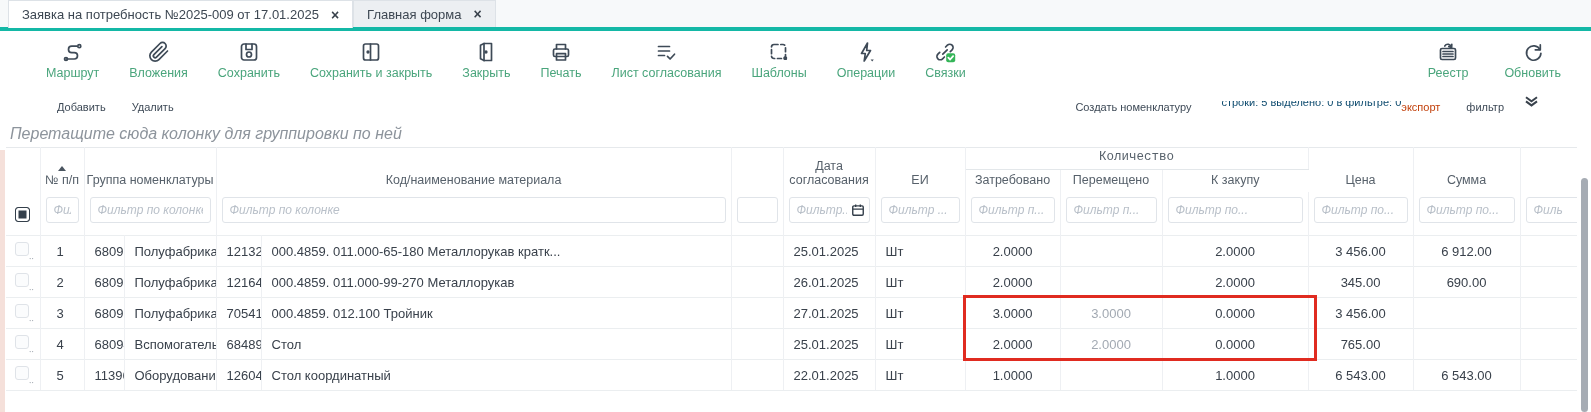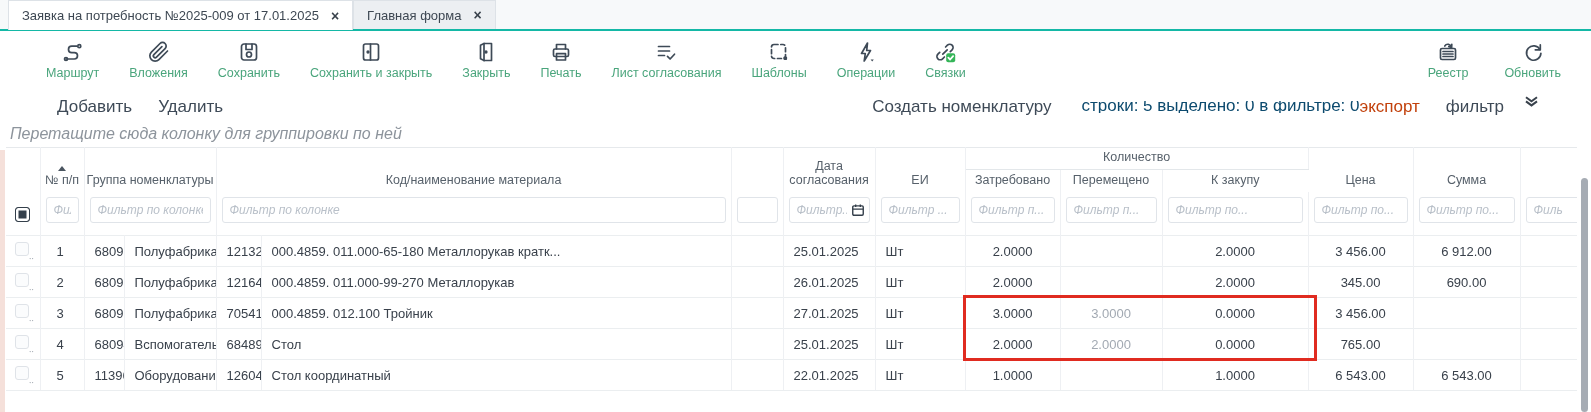"Заявка на потребность №2025-009 от" .tabbar { border-bottom: 2px solid #14b8a6 -> 4px solid #14b8a6 }
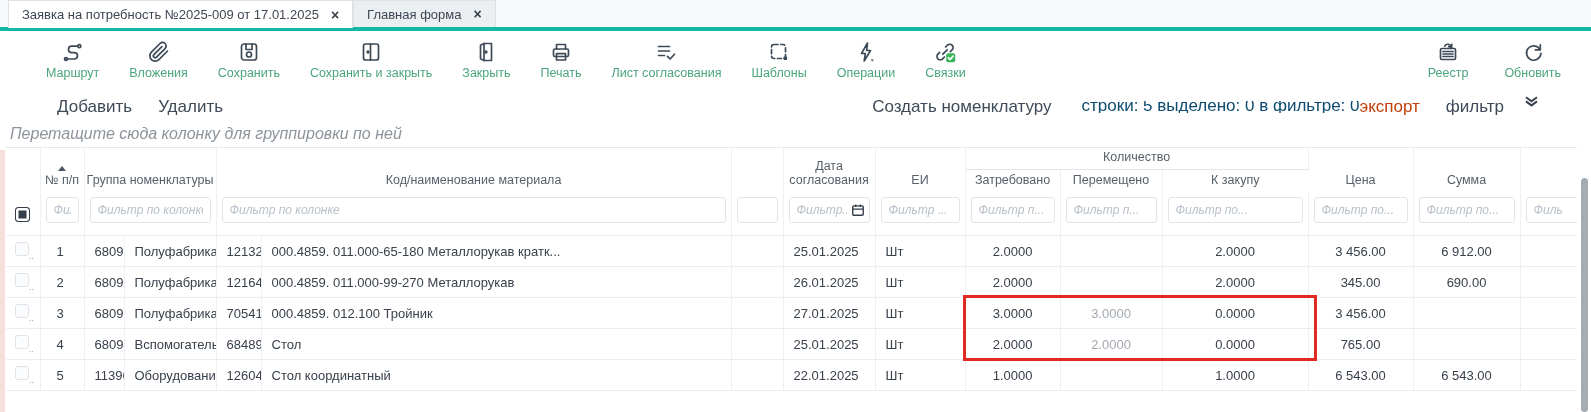"Добавить" .subbar { font-size: 17px -> 11px }
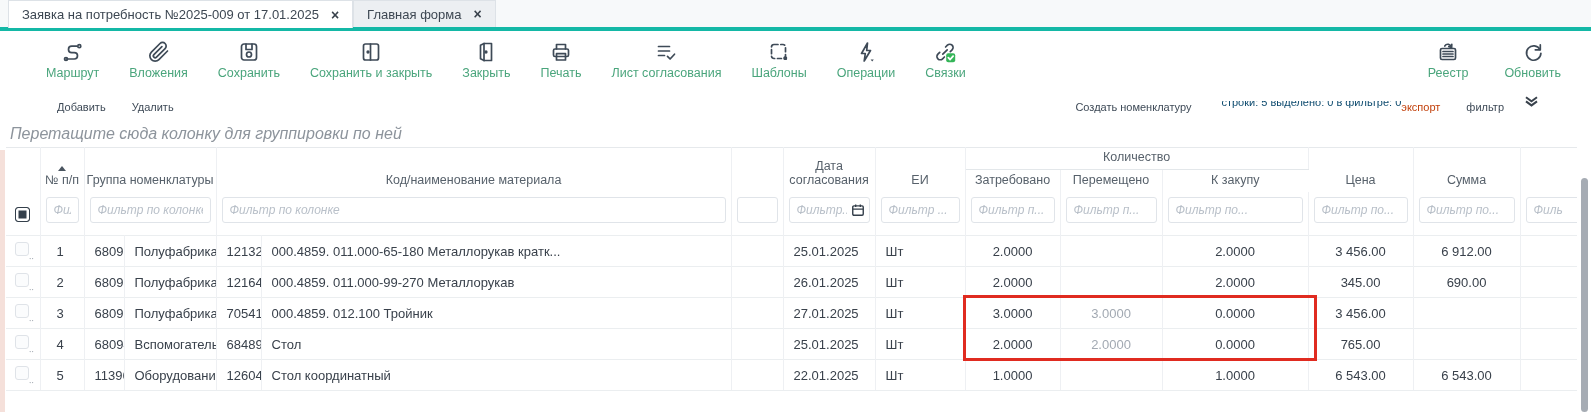"Количество" th.qtygroup { font-family: none -> Liberation Mono, monospace }
